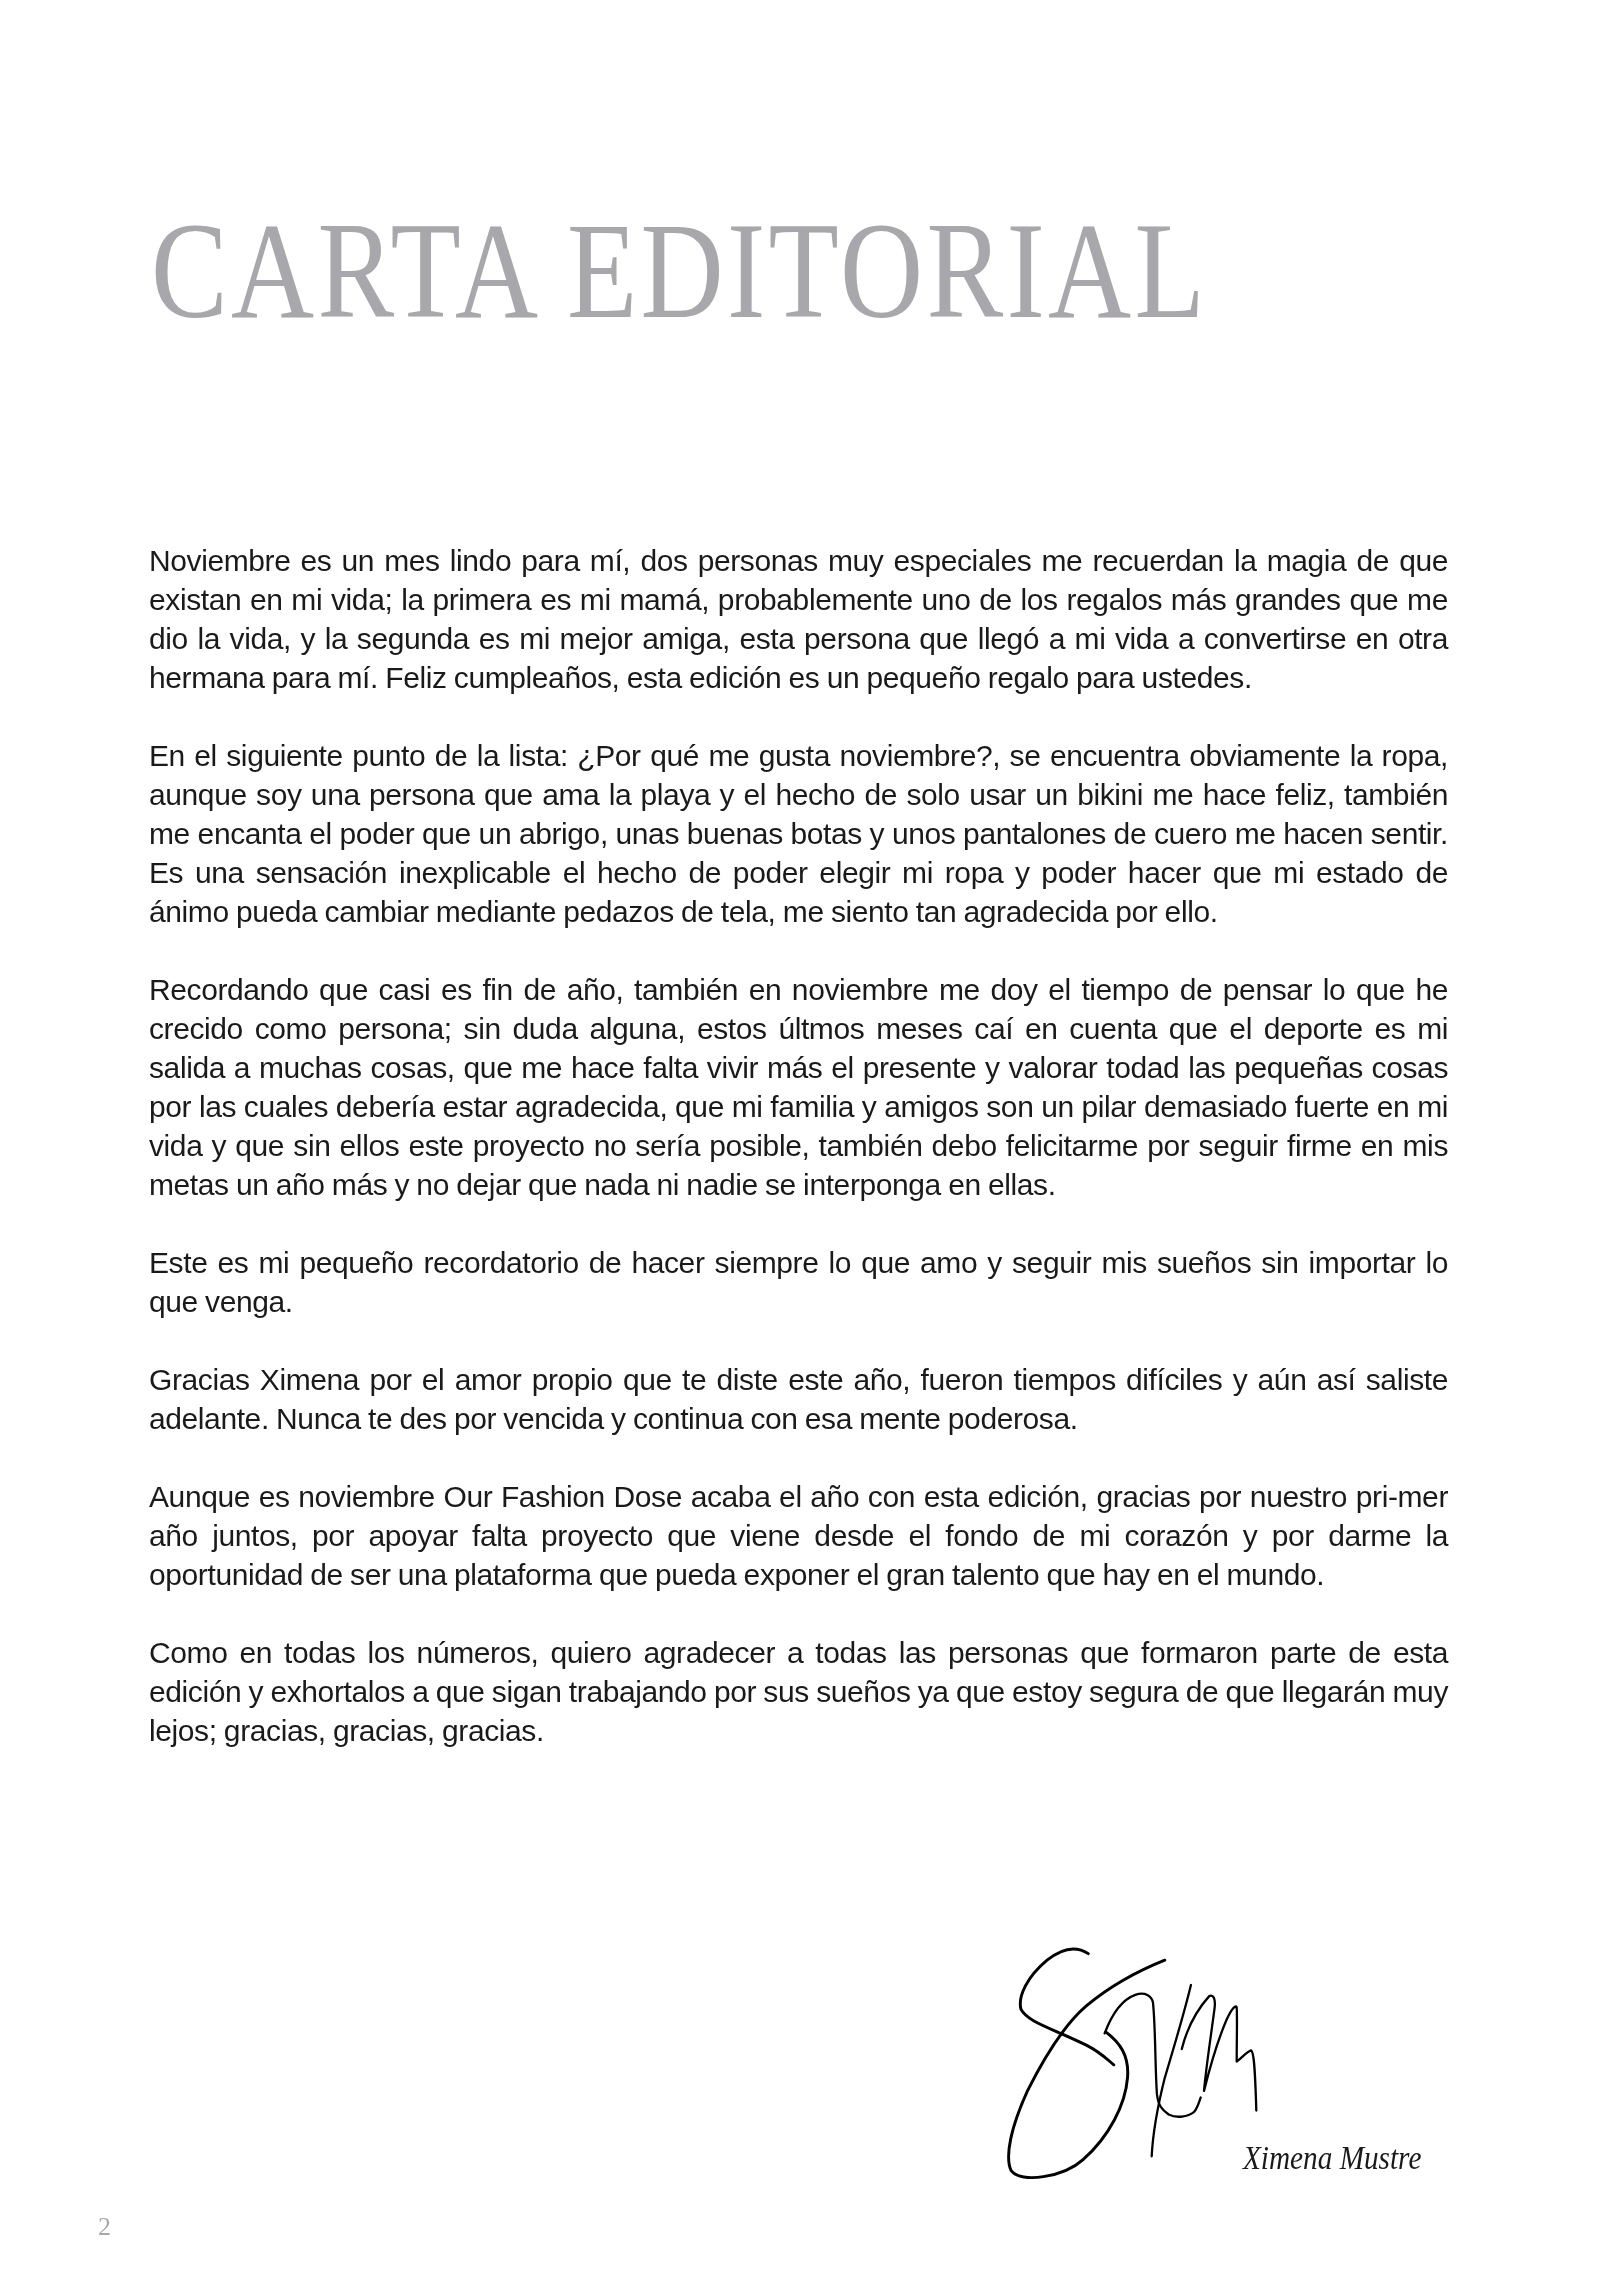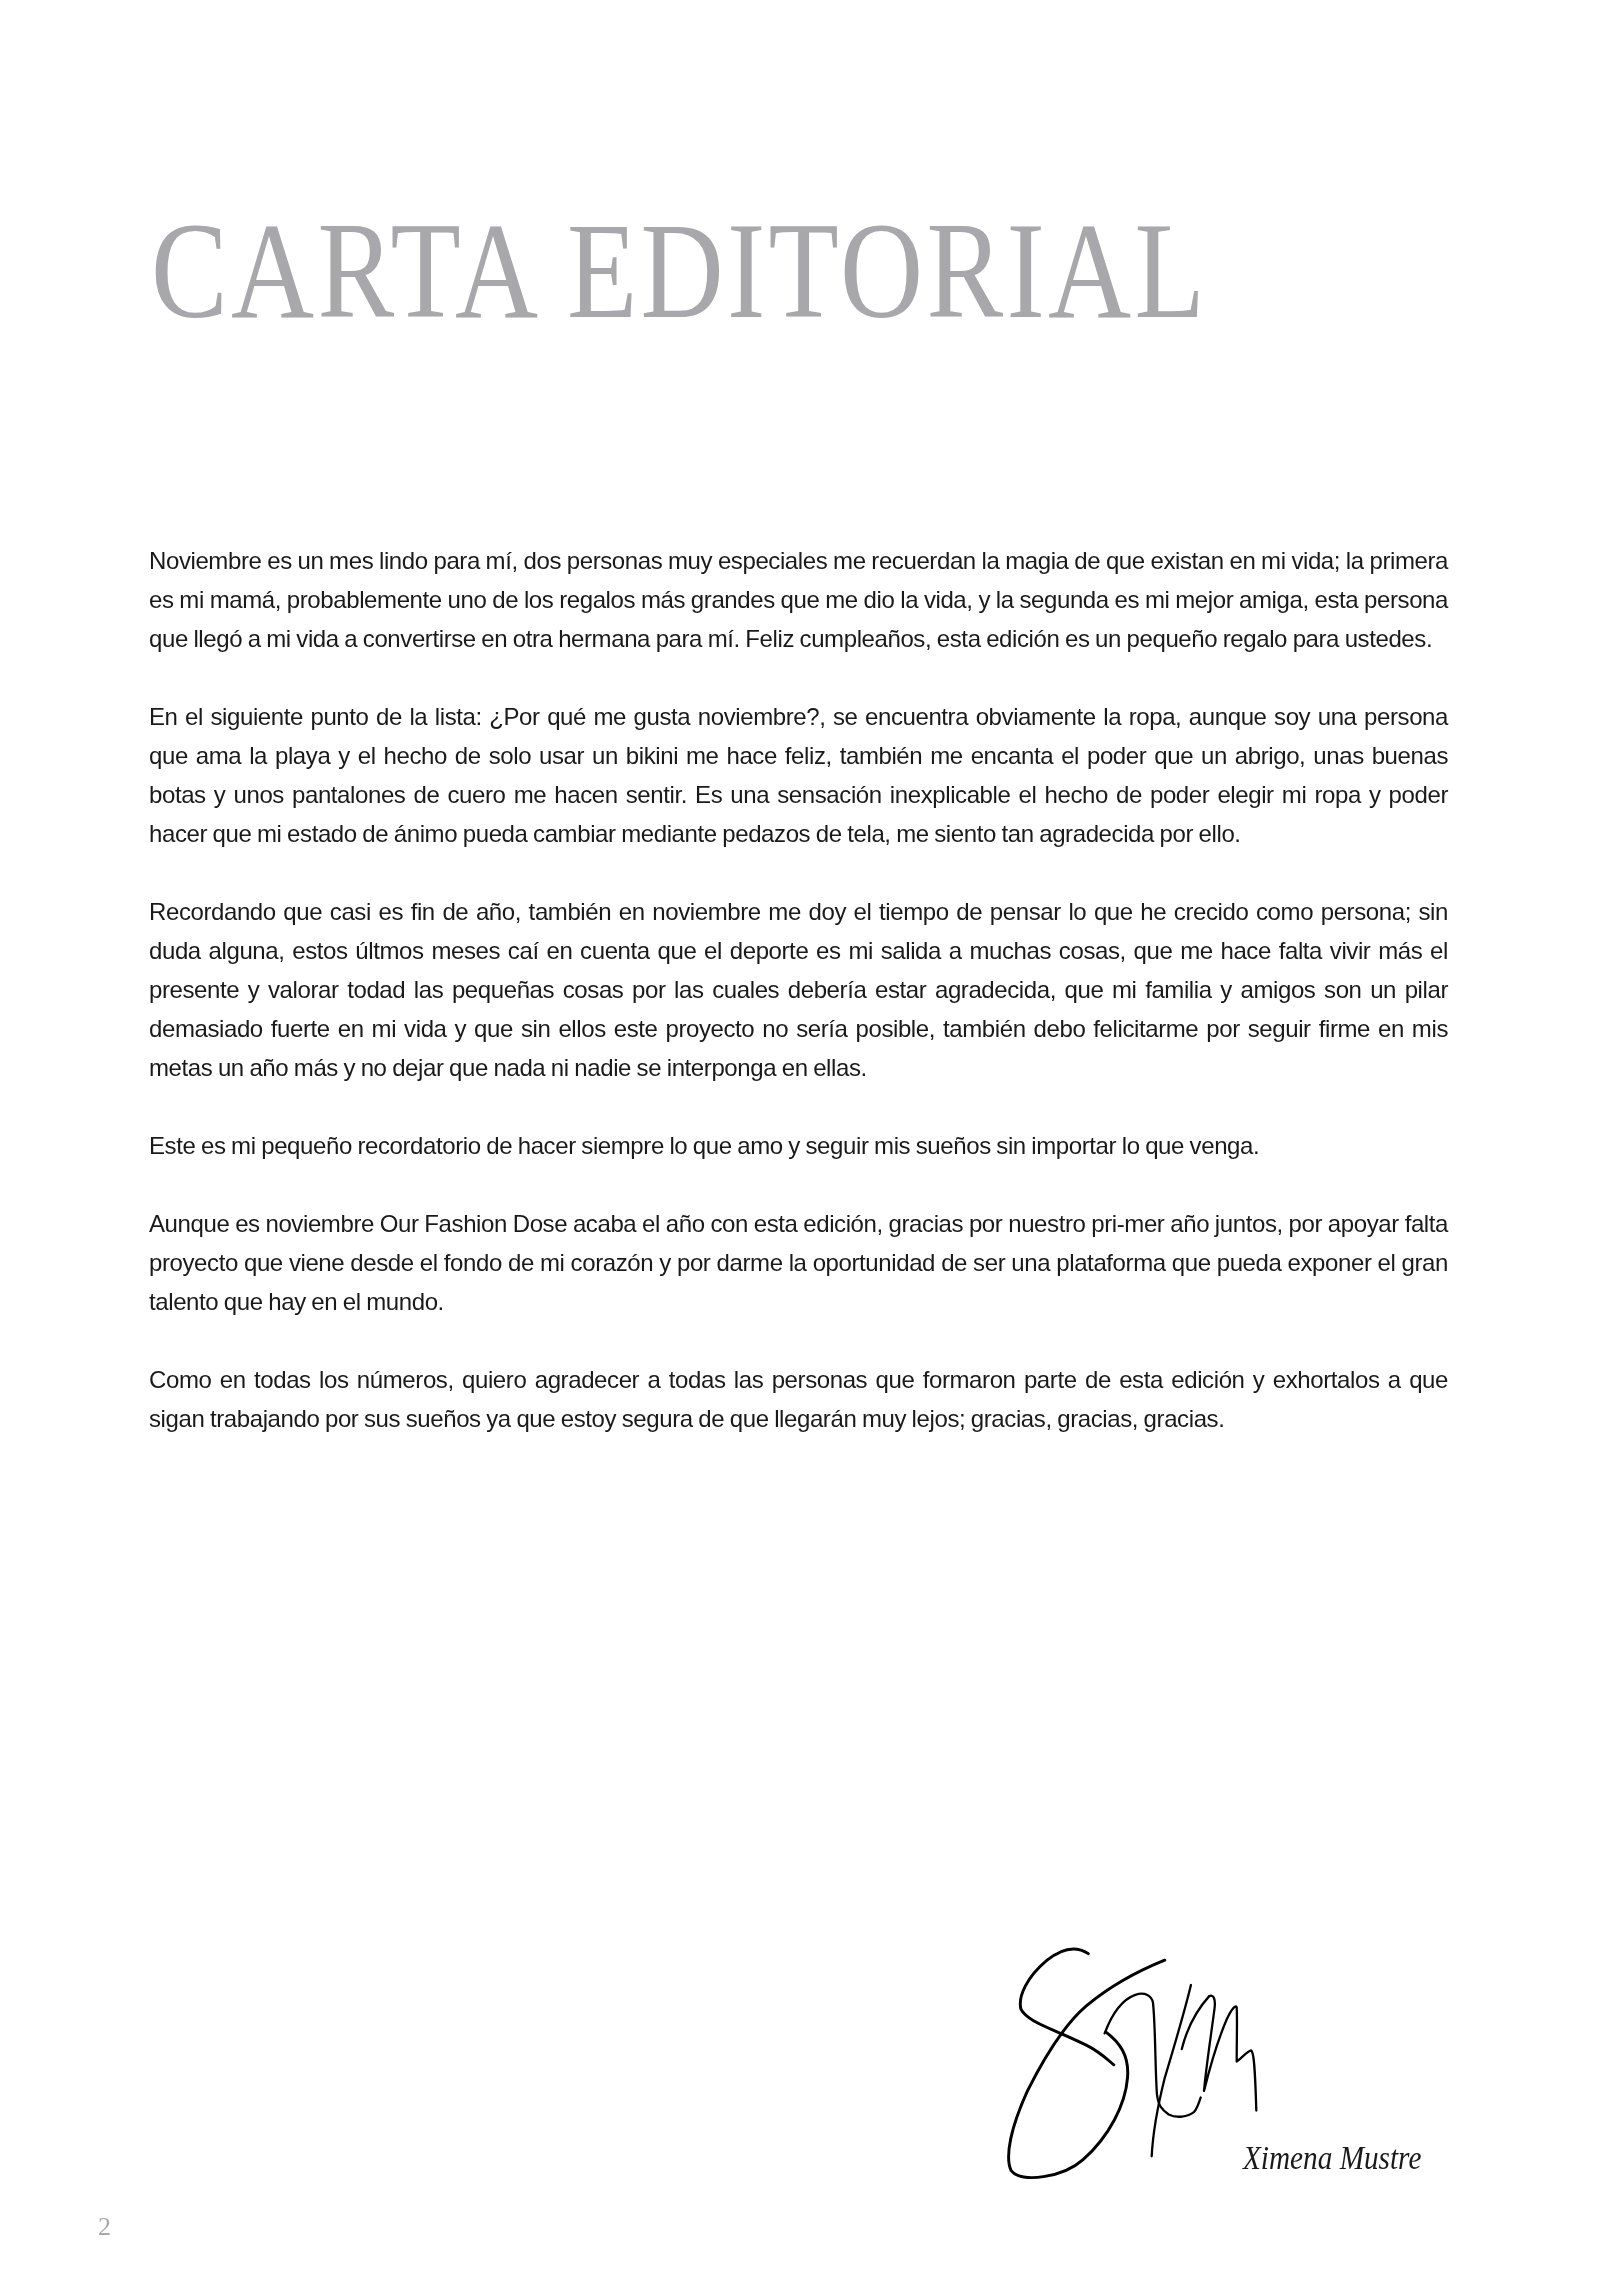"Noviembre es un mes lindo" .body-text { font-size: 24px -> 30px }
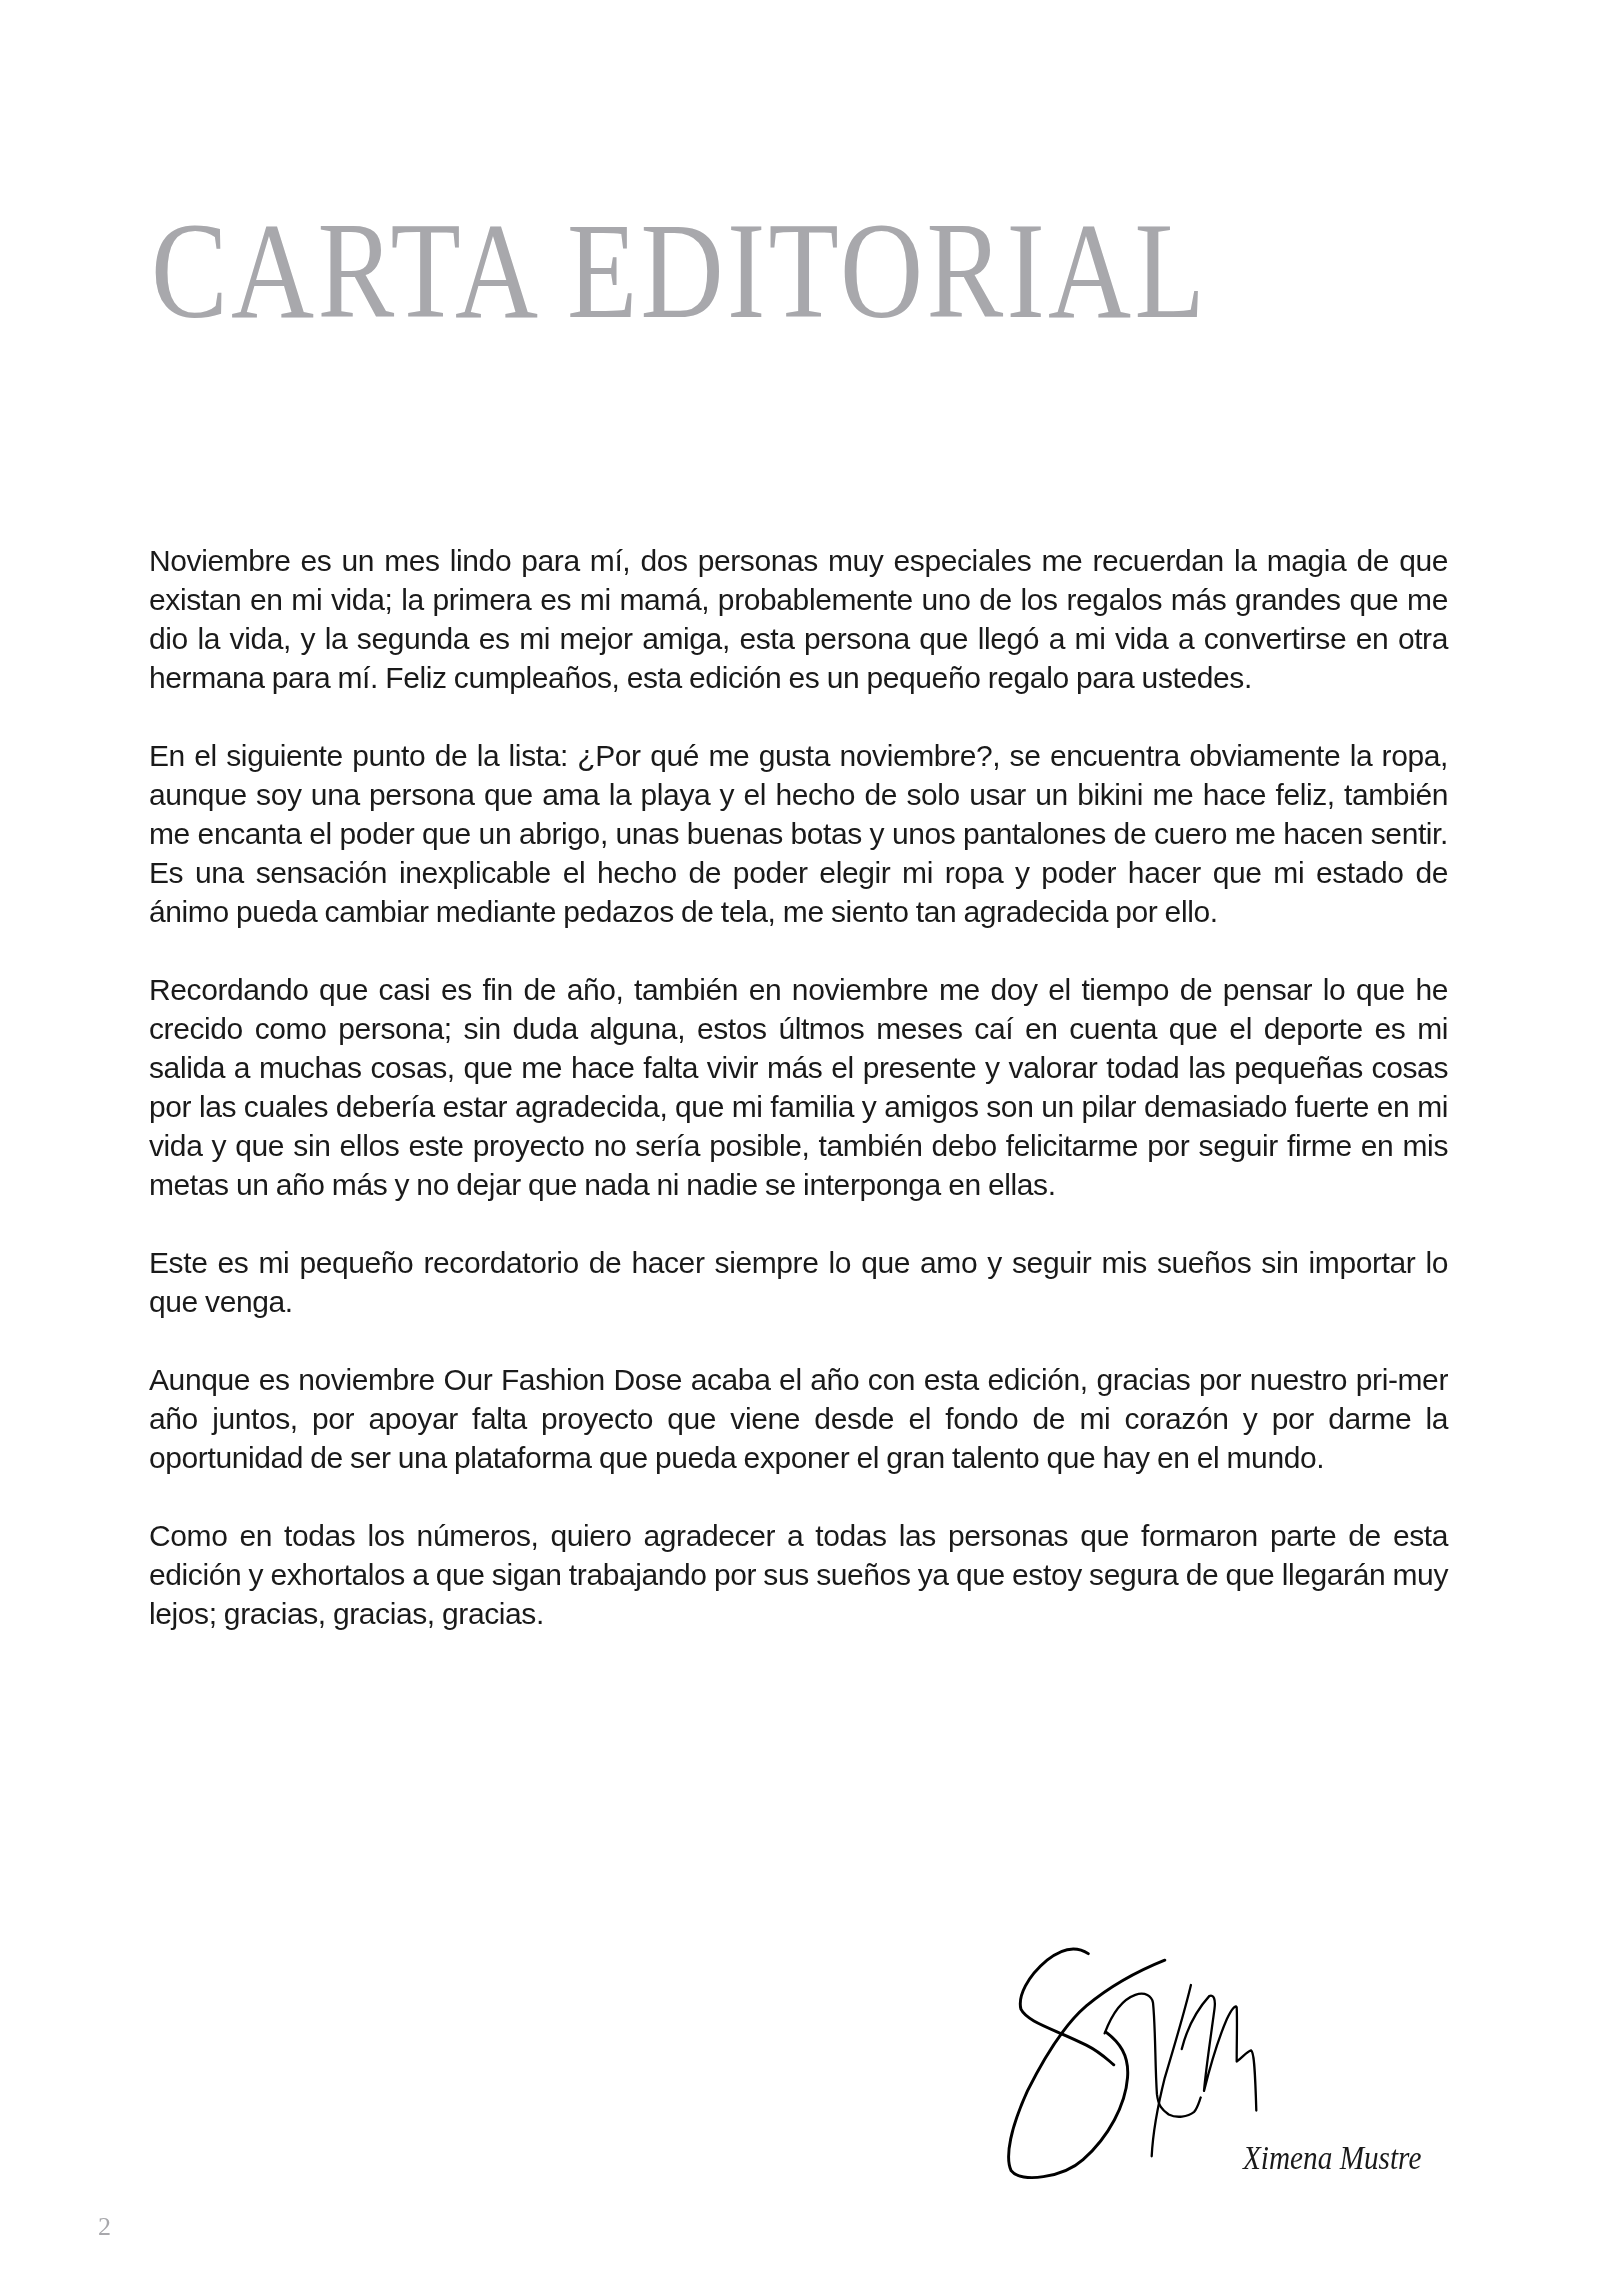"Gracias Ximena por el amor" p { html: none -> <p>Gracias Ximena por el amor propio que te diste este año, fueron tiempos difíciles y aún así saliste adelante. Nunca te des por vencida y continua con esa mente poderosa.</p> }
